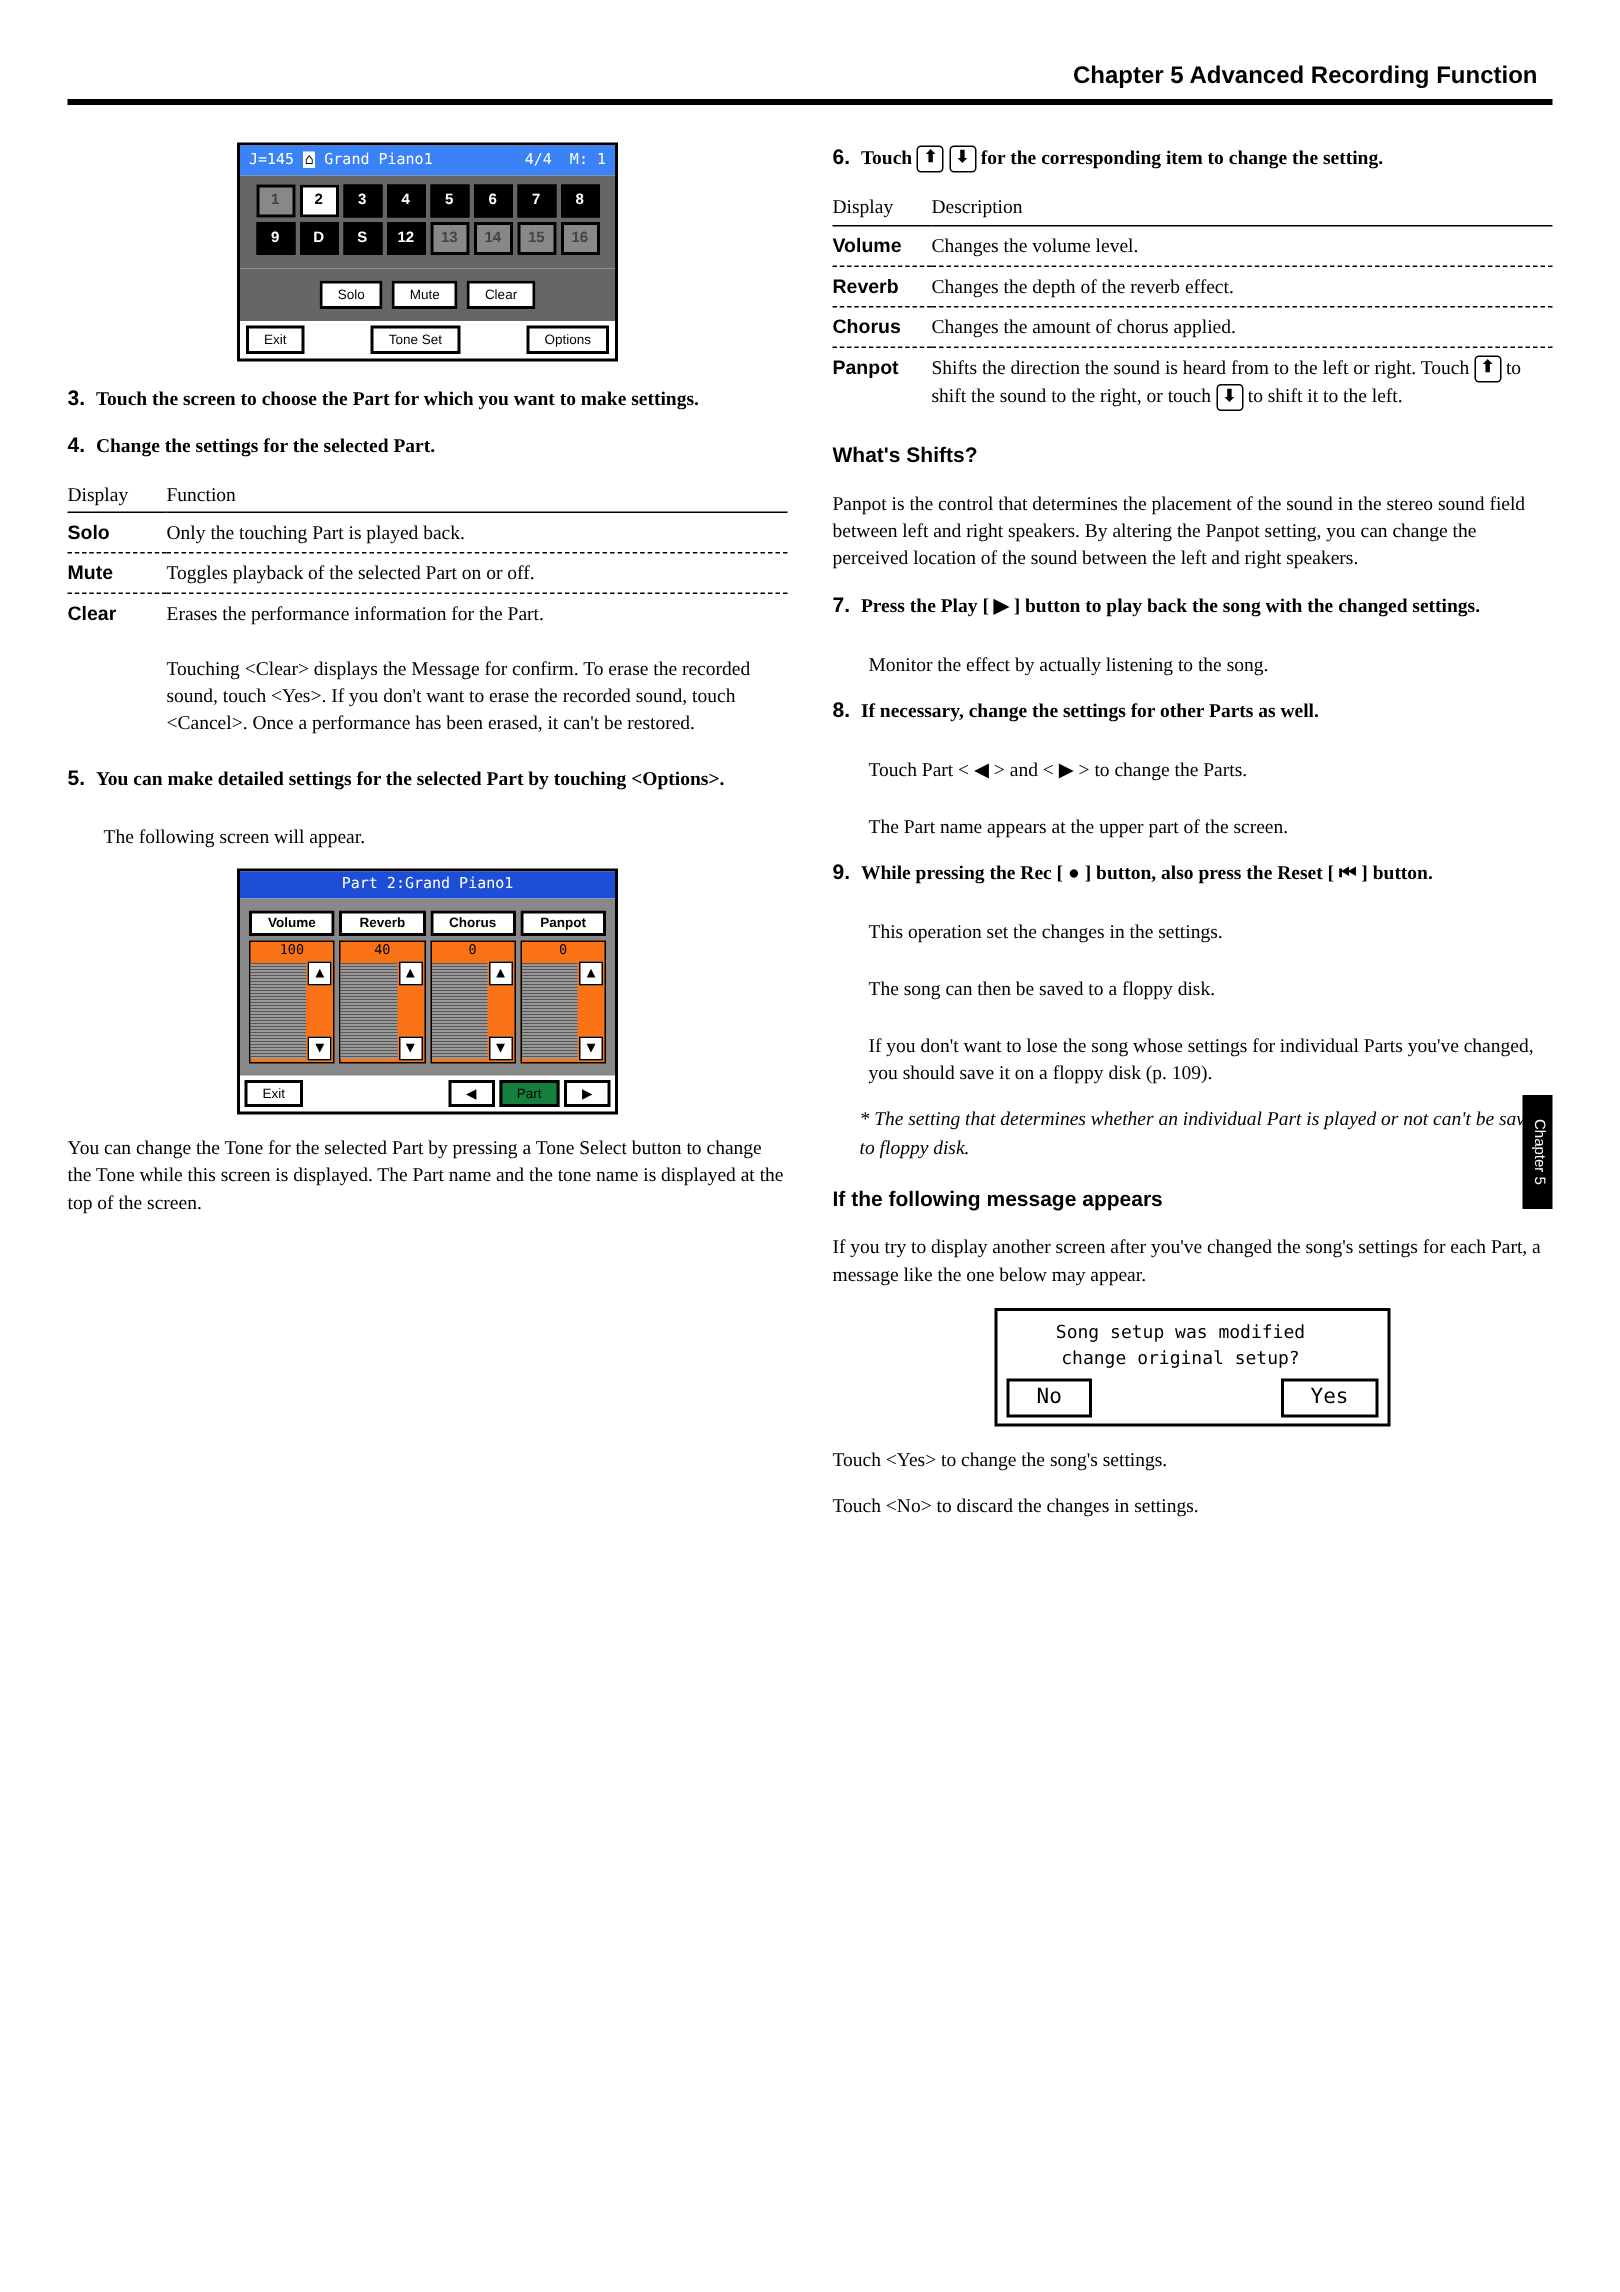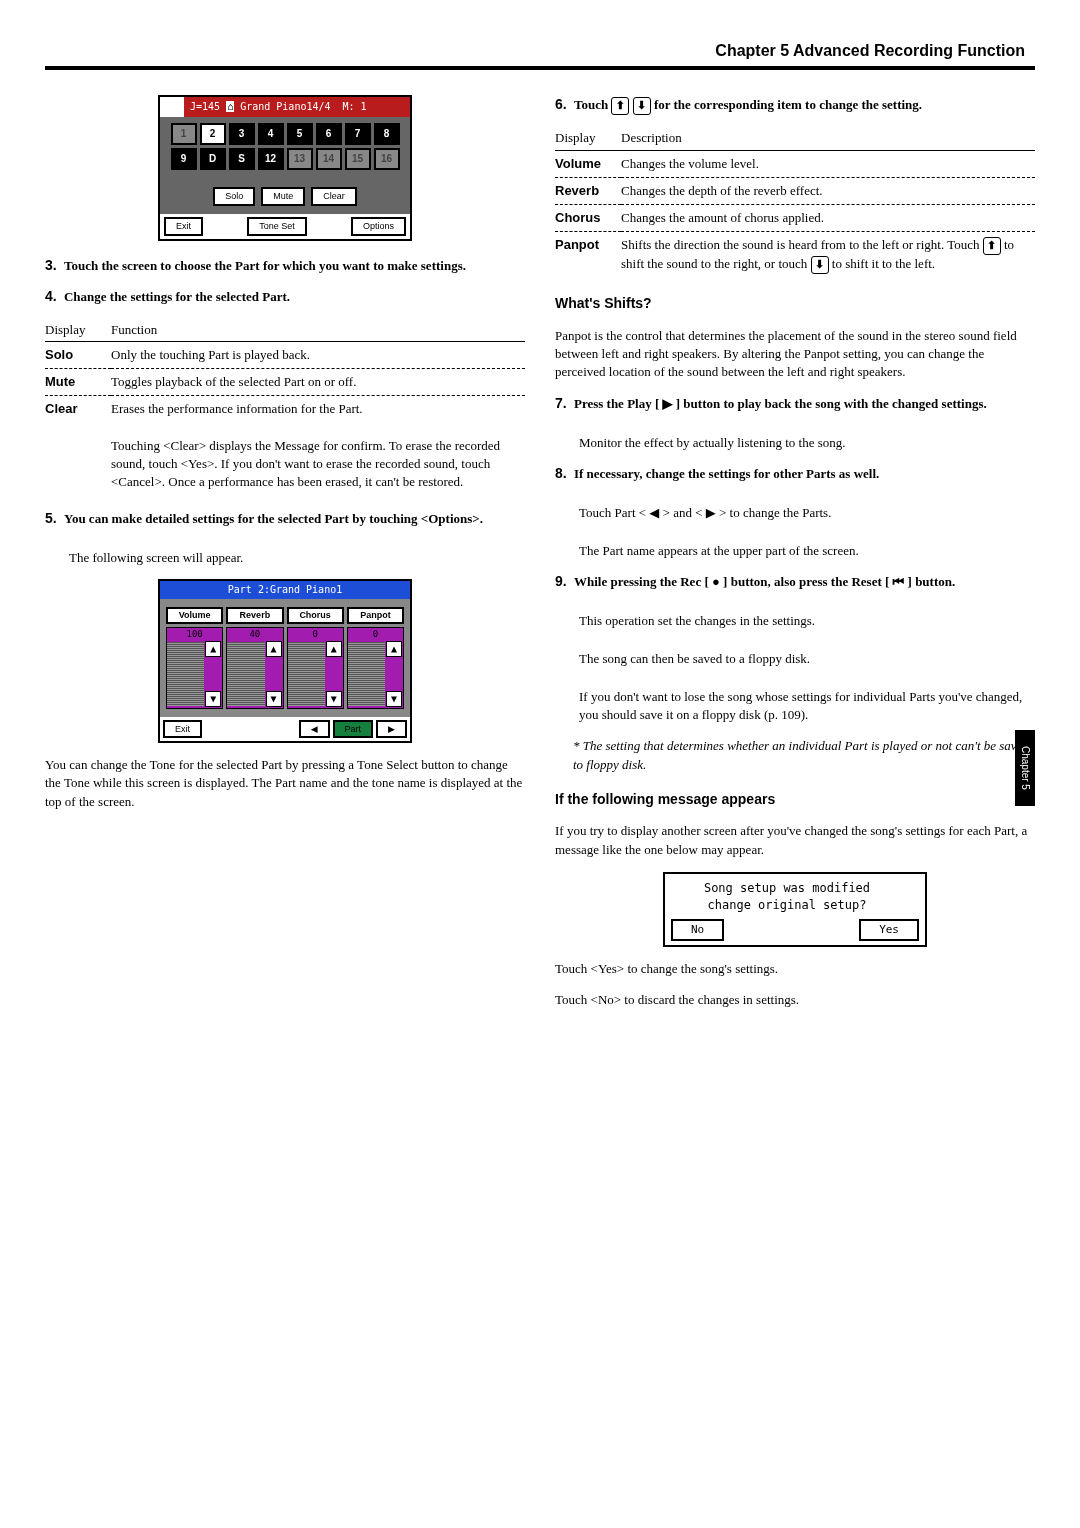"J=145 ⌂ Grand Piano1" .sc-top { background: #b91c1c -> #3b82f6; justify-content: flex-start -> space-between; margin-left: 24px -> none }
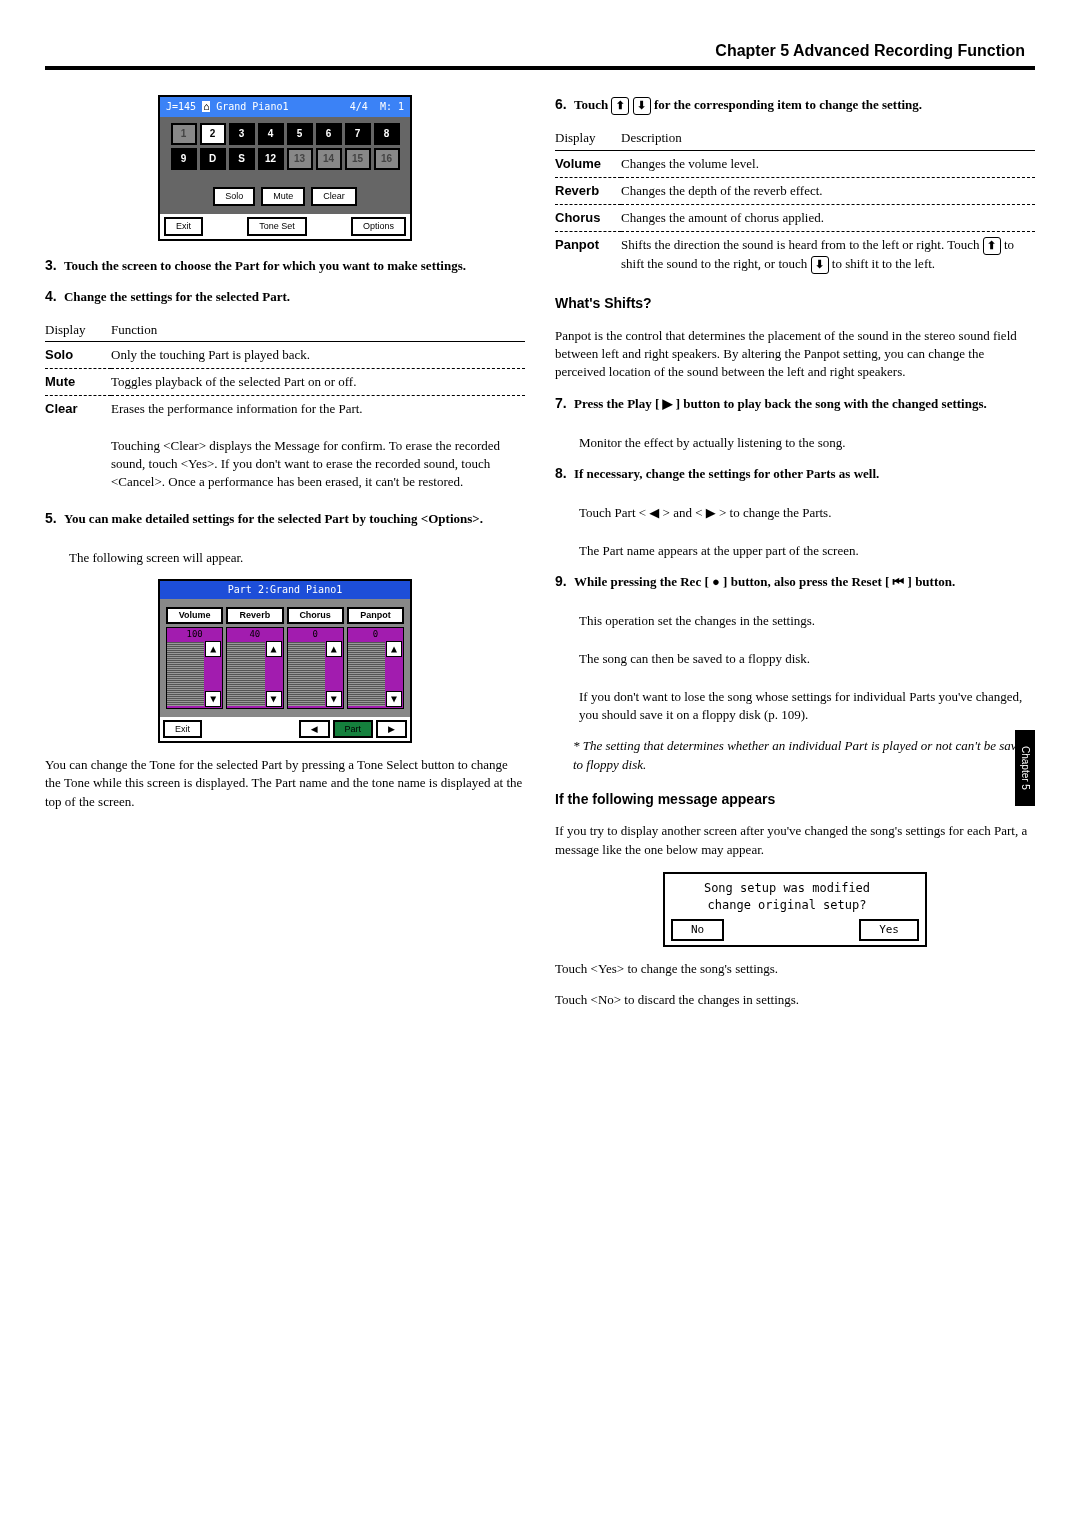"100" .sc2-sl { background: #a21caf -> #f97316 }
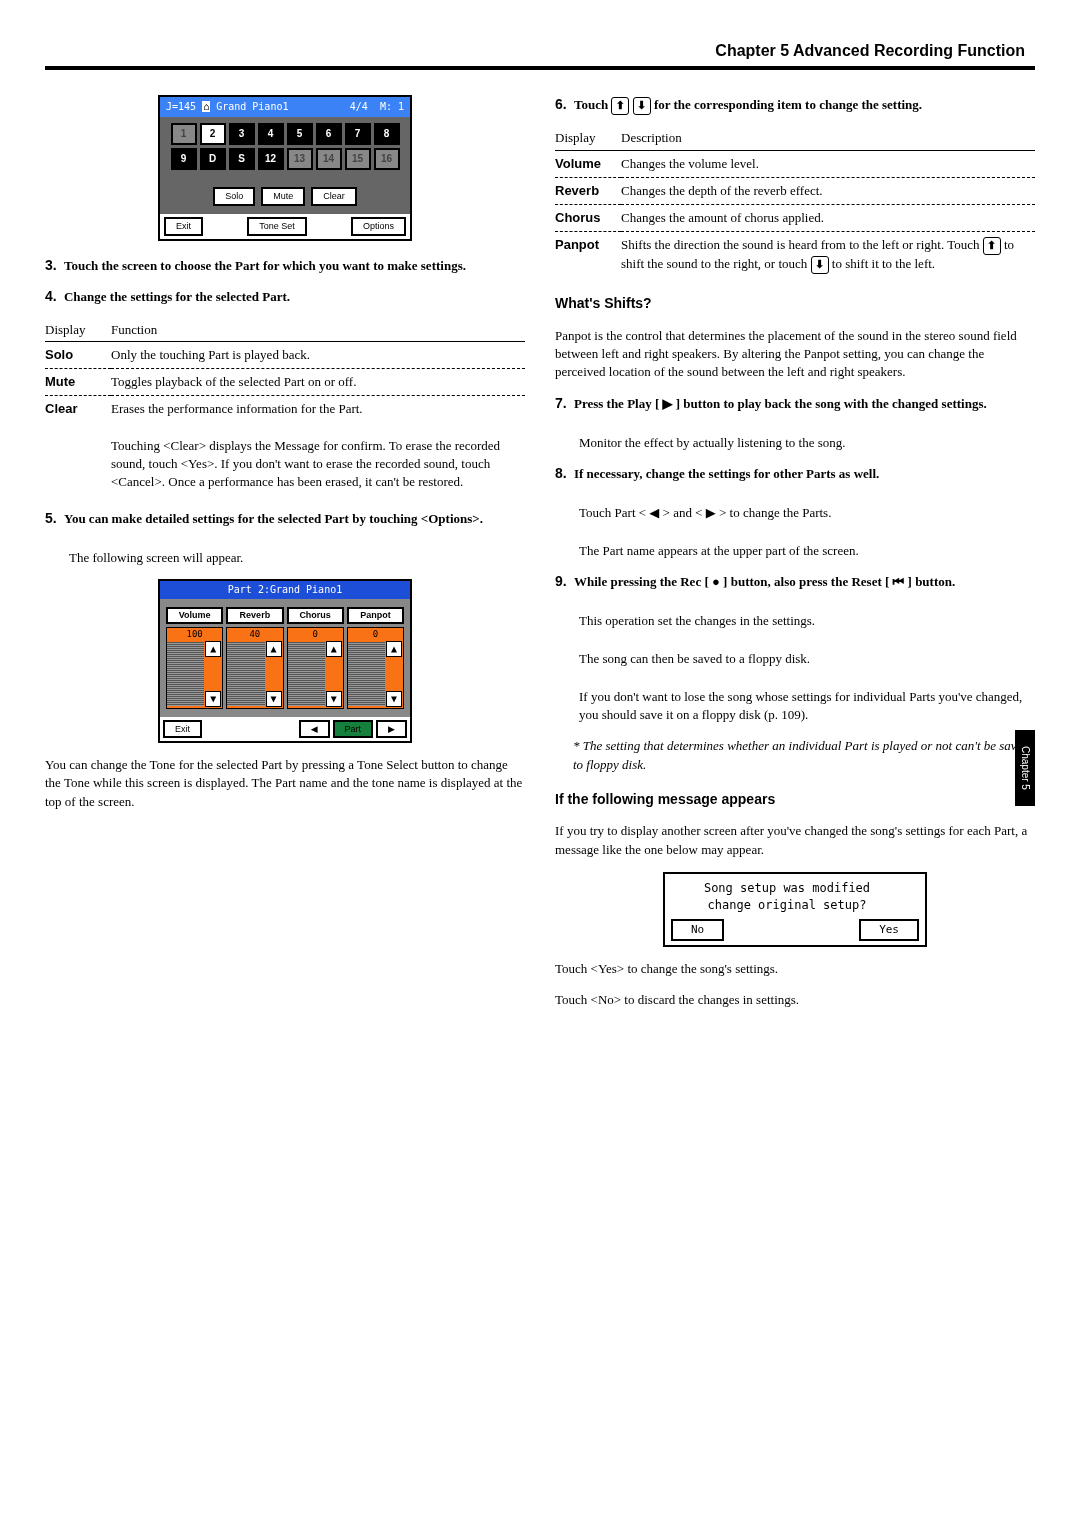"No" .msgbox-btn { font-size: 11px -> 14px }
